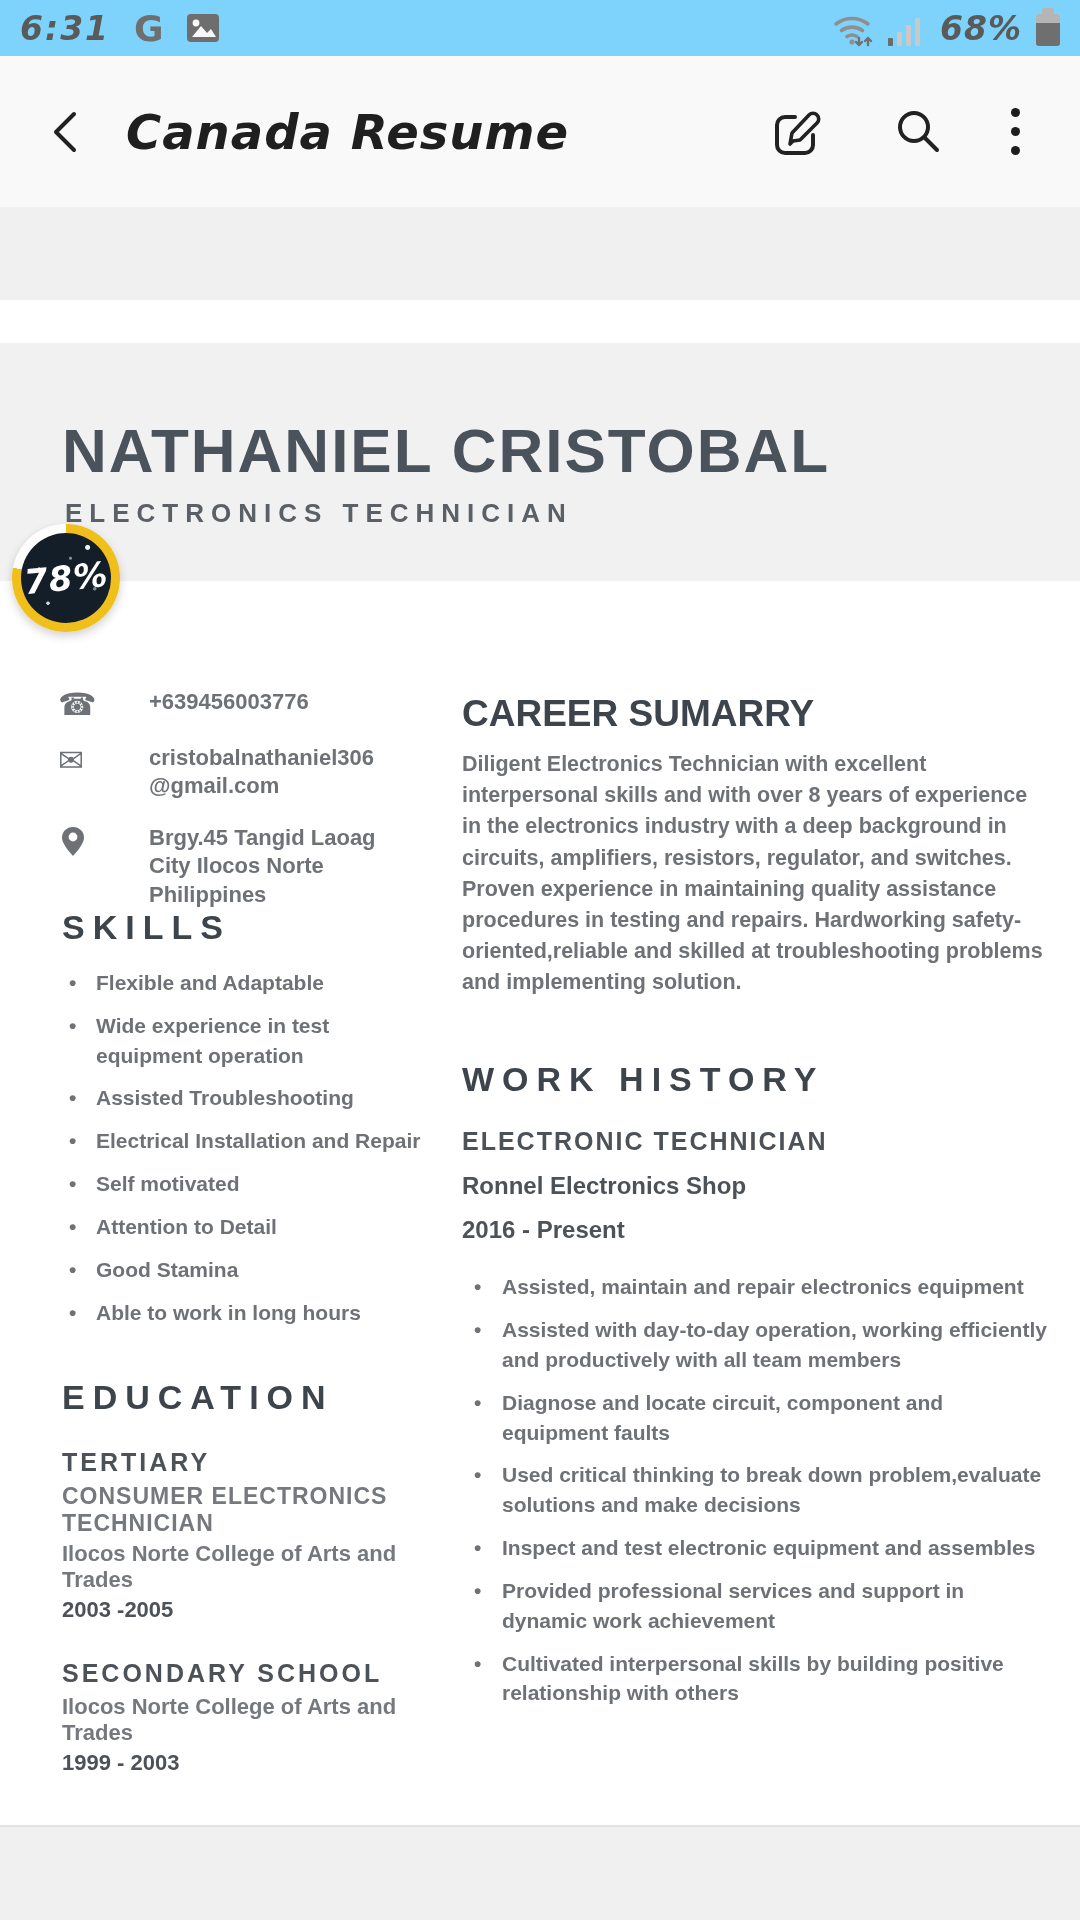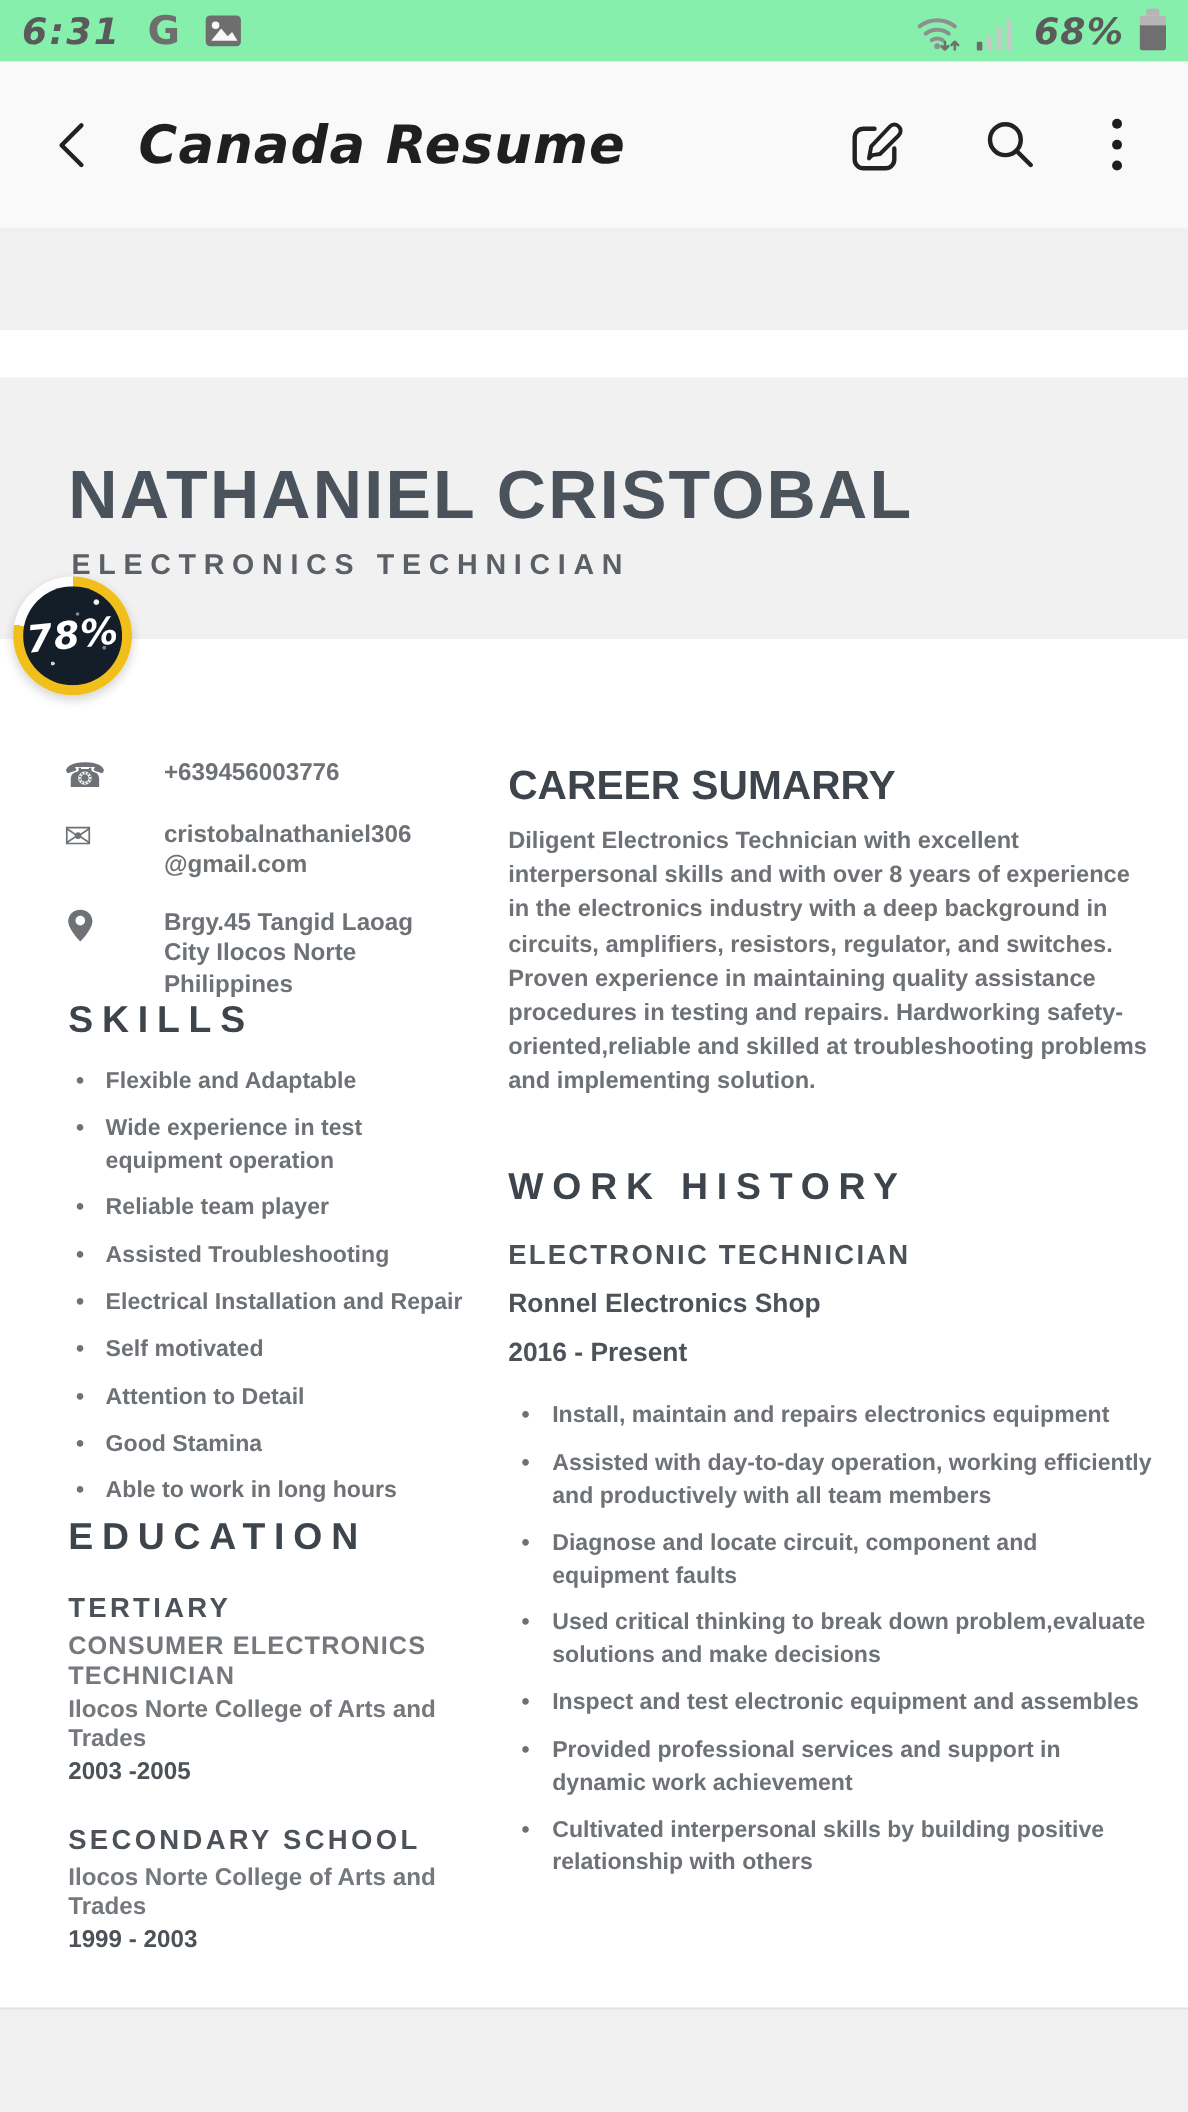"6:31" .status-bar { background: #86efac -> #7dd3fc }
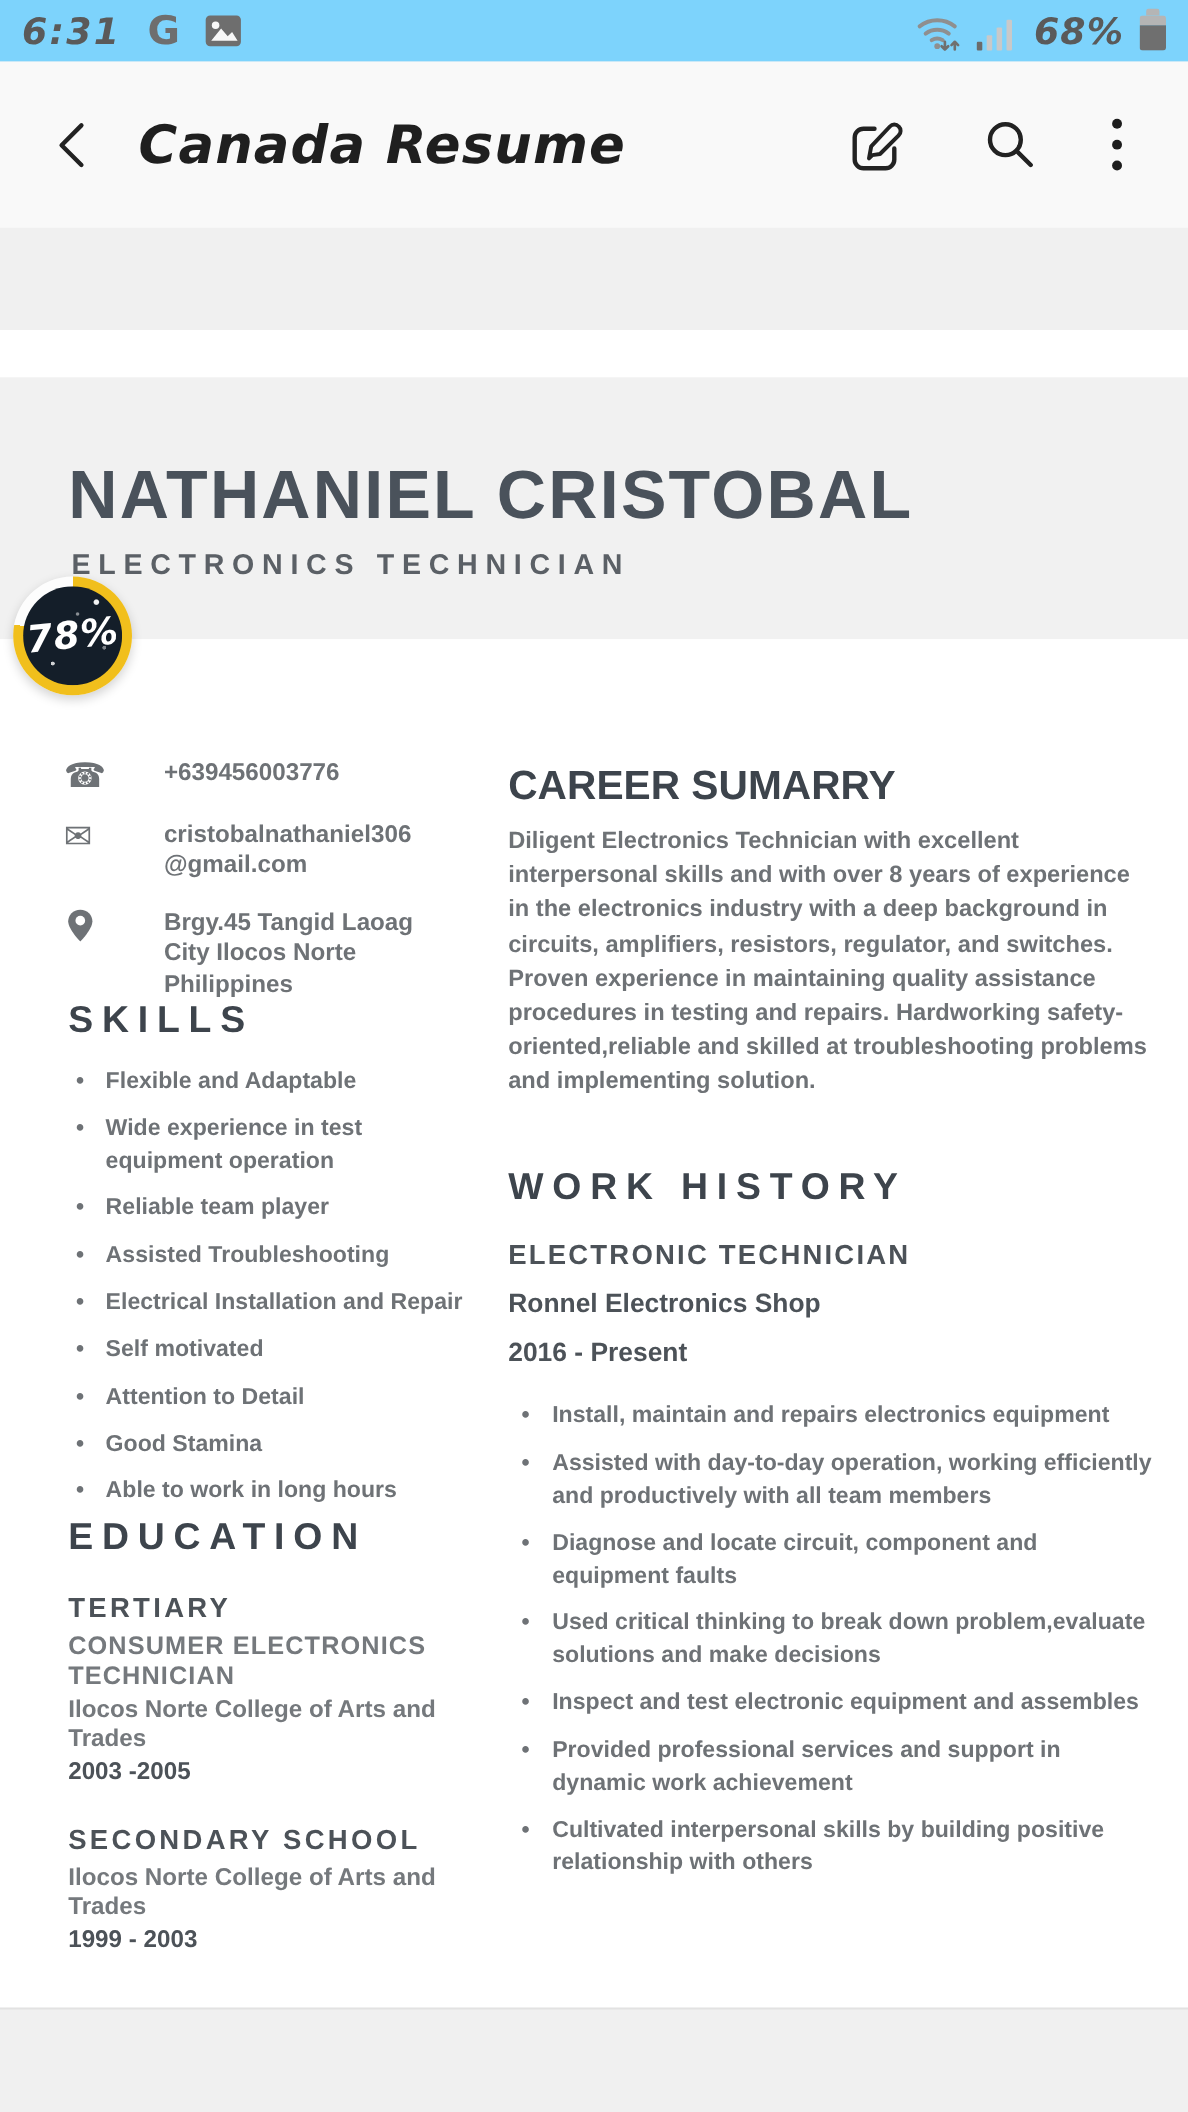"Reliable team player" li { html: <li>Reliable team player</li> -> none }
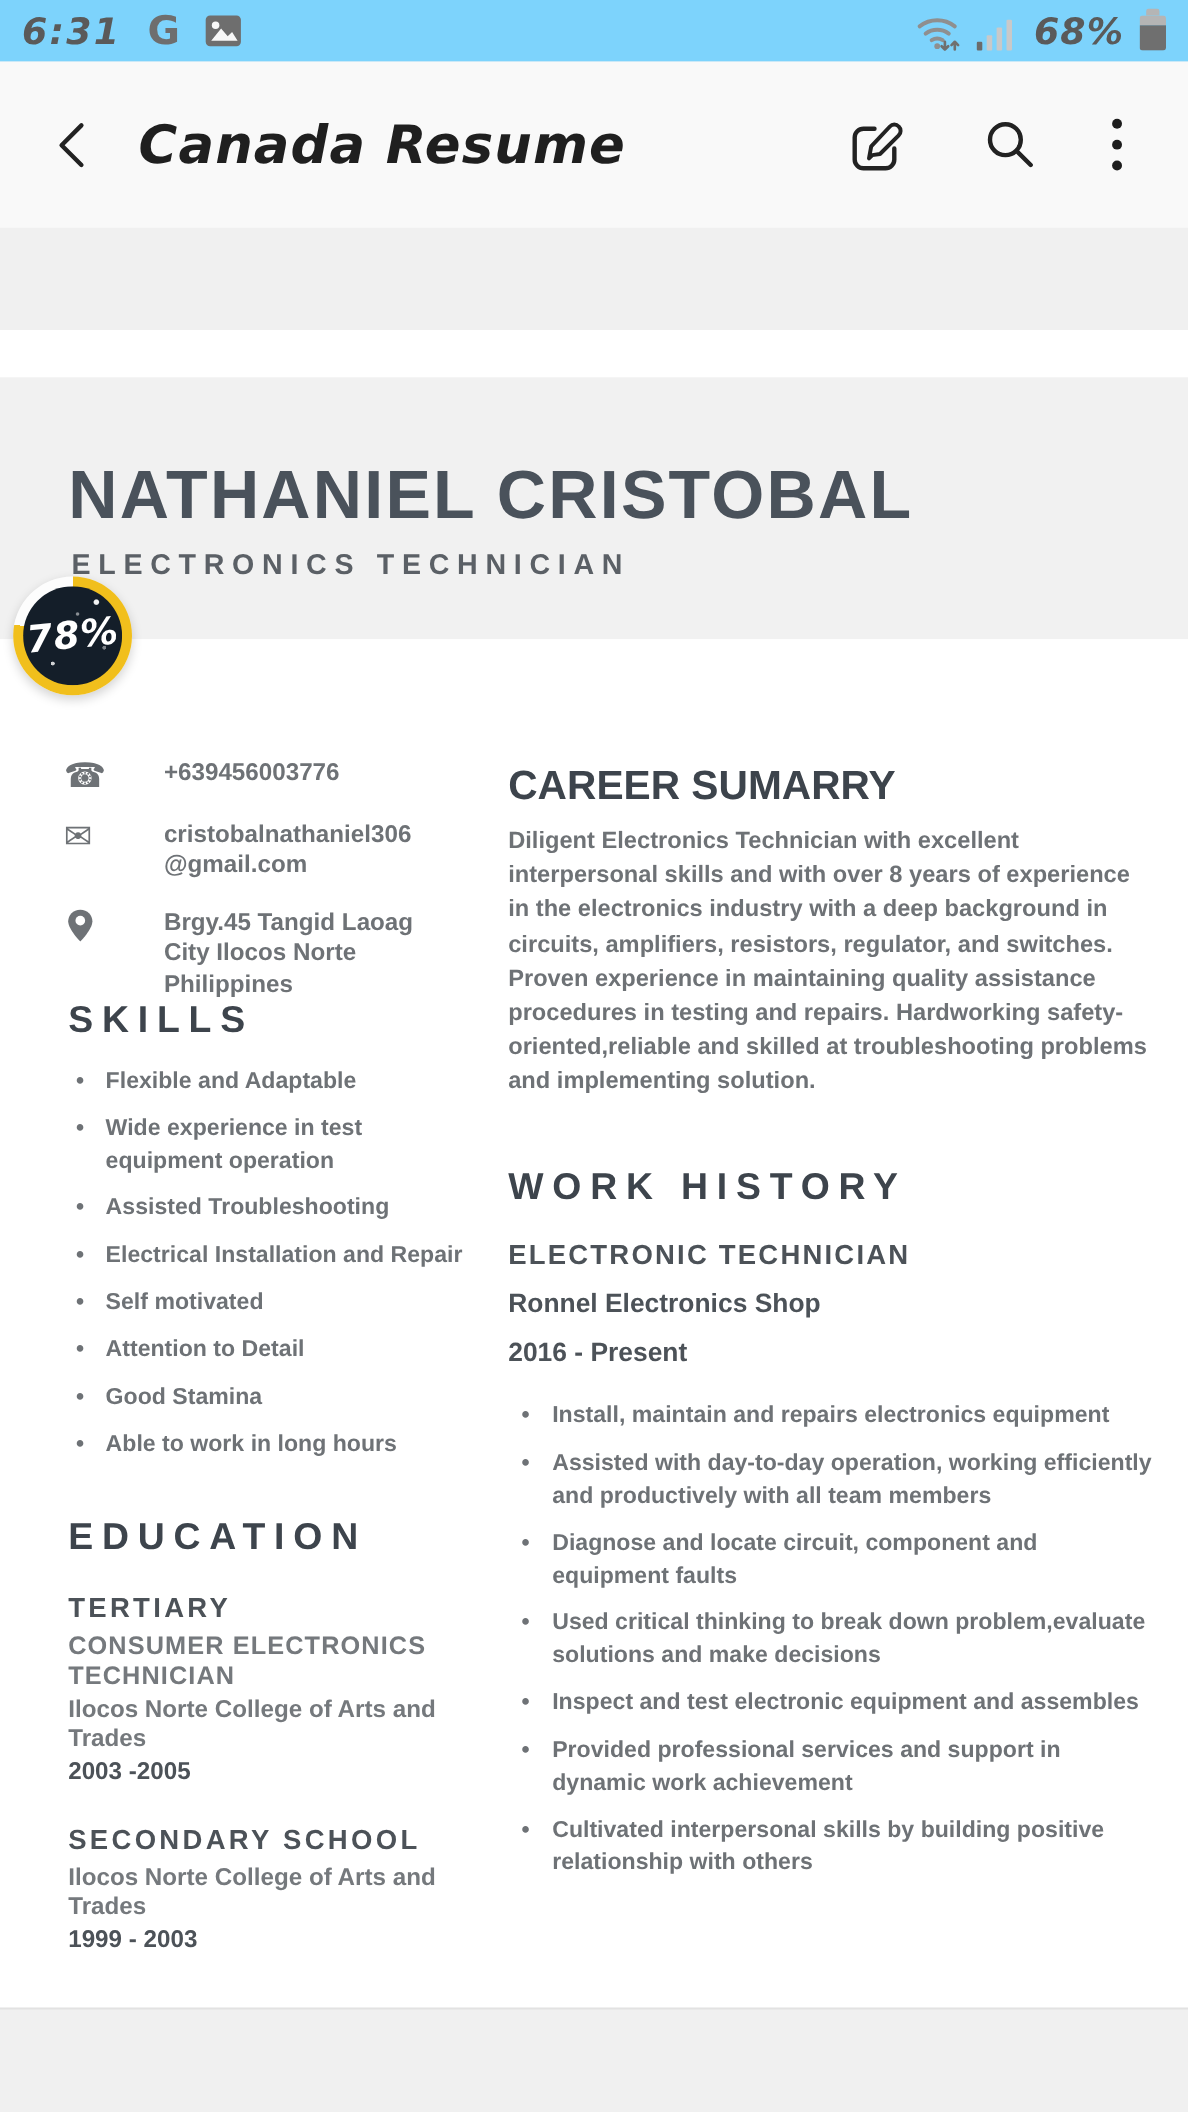"Install, maintain and repairs" li { text: Install, maintain and repairs -> Assisted, maintain and repair }
